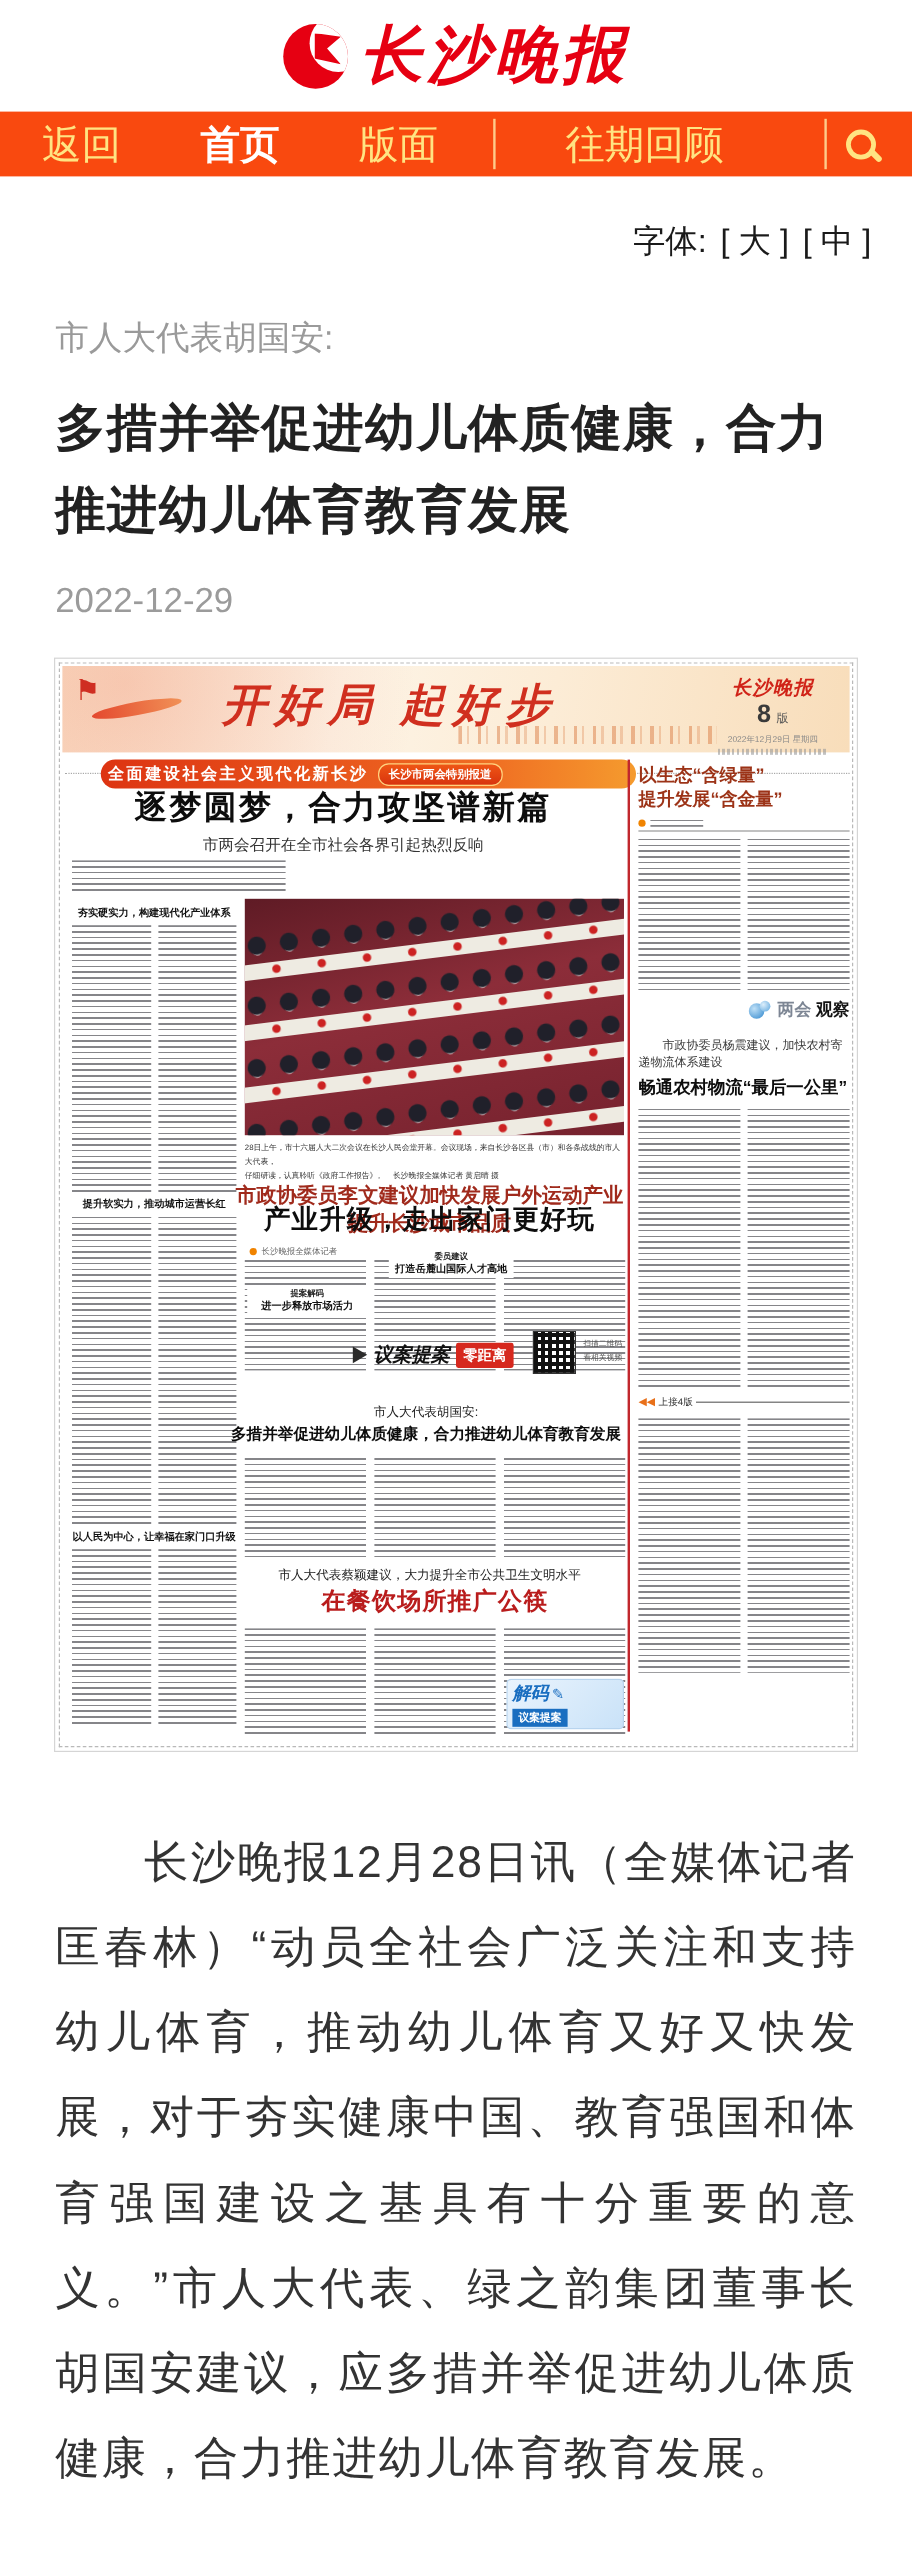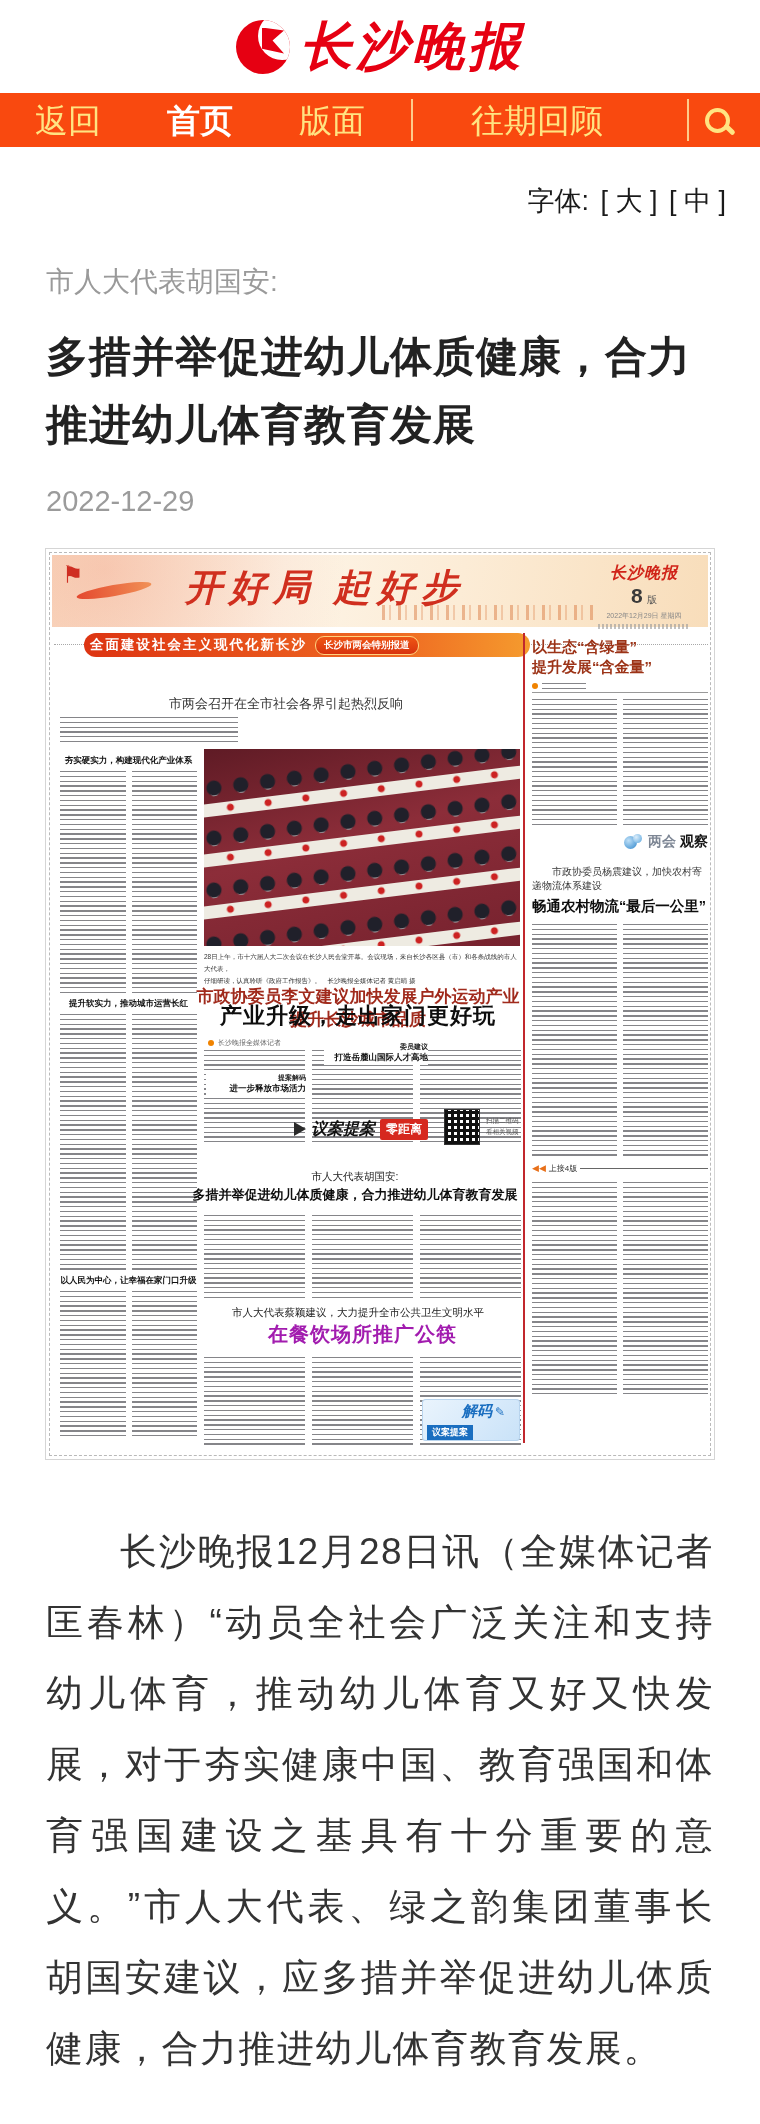"逐梦圆梦，合力攻坚谱新篇" div.pabs { html: none -> <div>逐梦圆梦，合力攻坚谱新篇</div> }
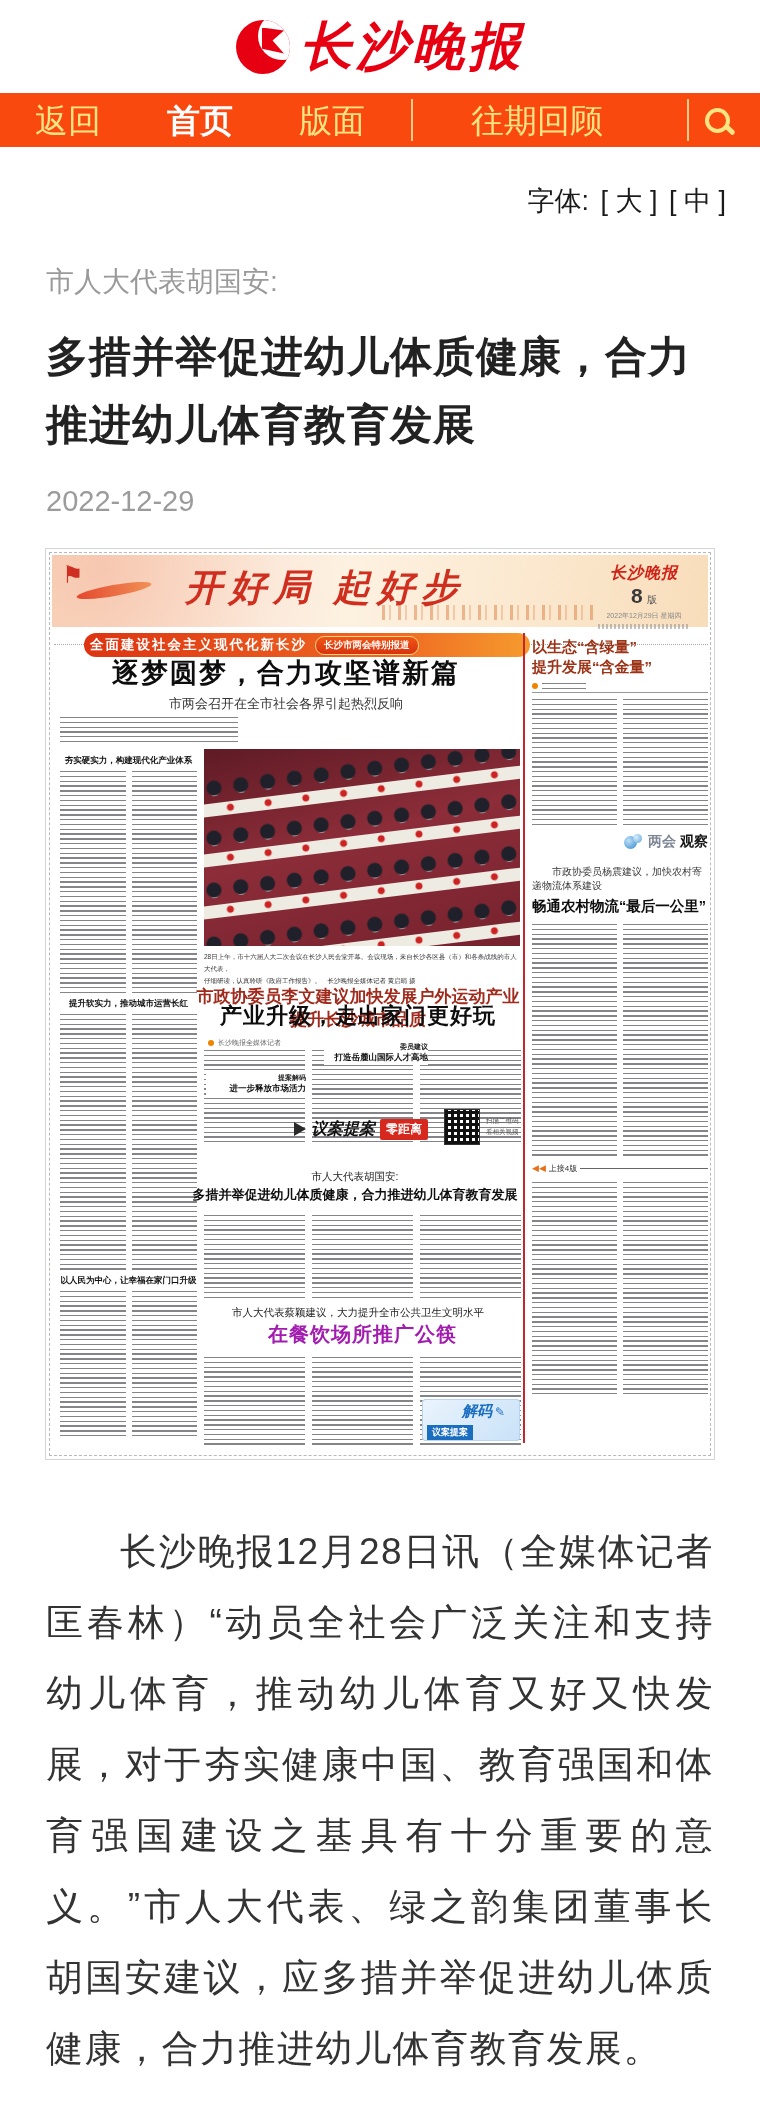"打造岳麓山国际人才高地" .wh { text-align: right -> center }
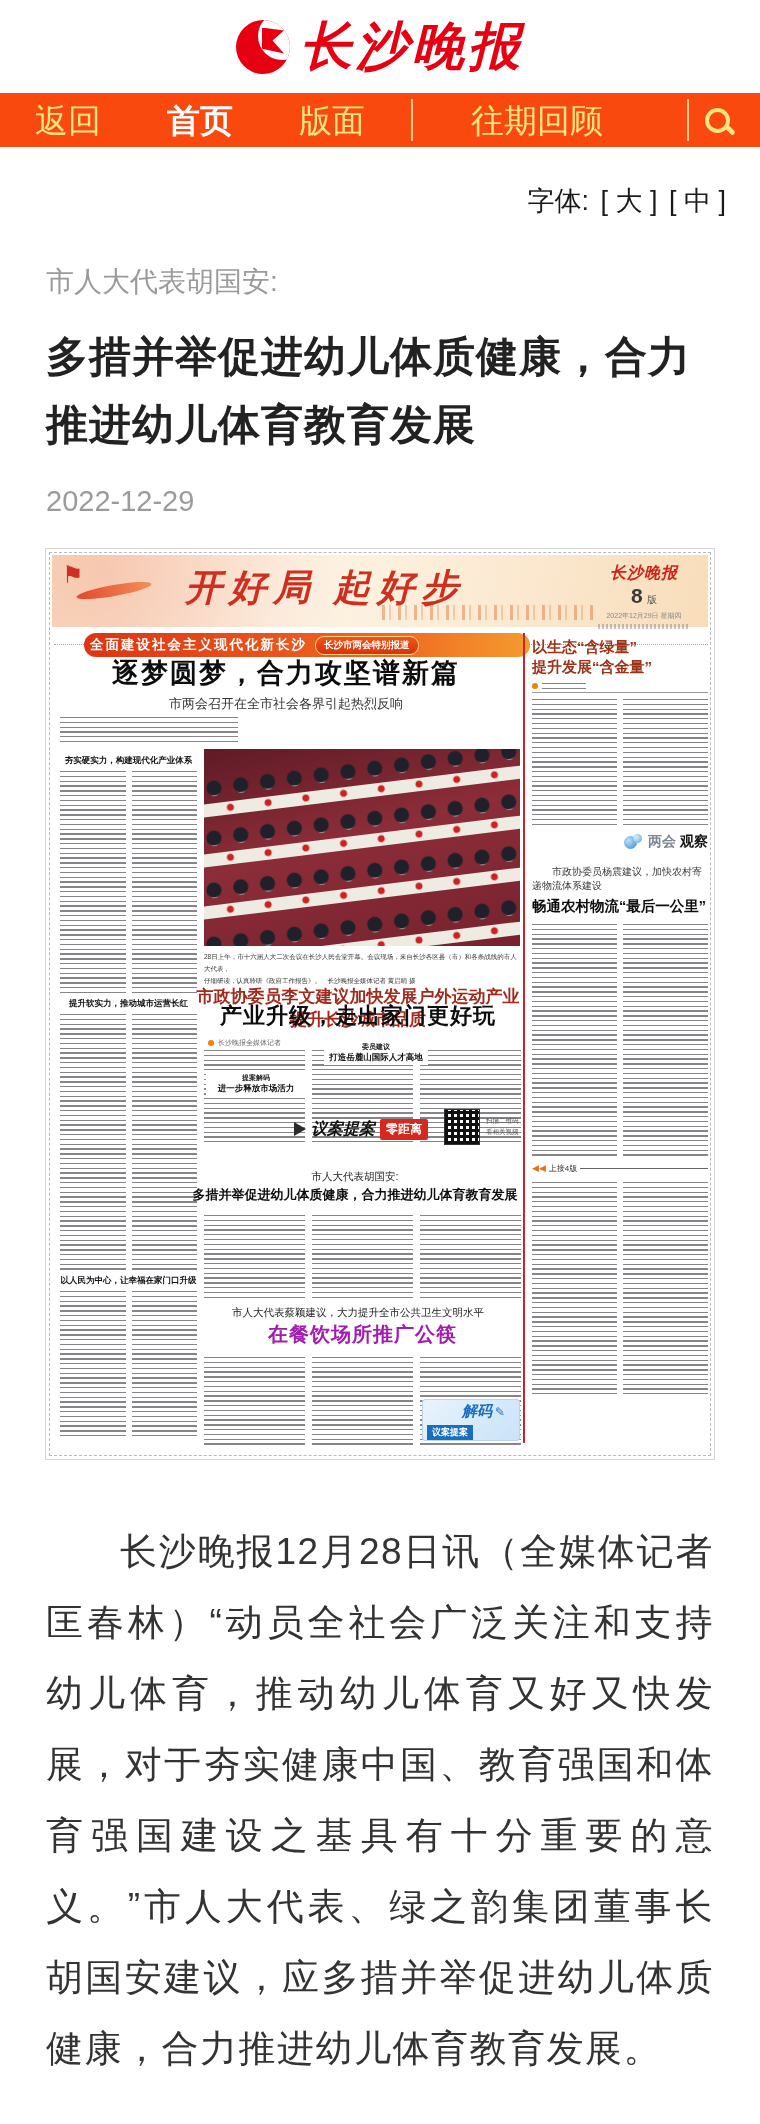"在餐饮场所推广公筷" .h4x { color: #a21caf -> #b91c1c }
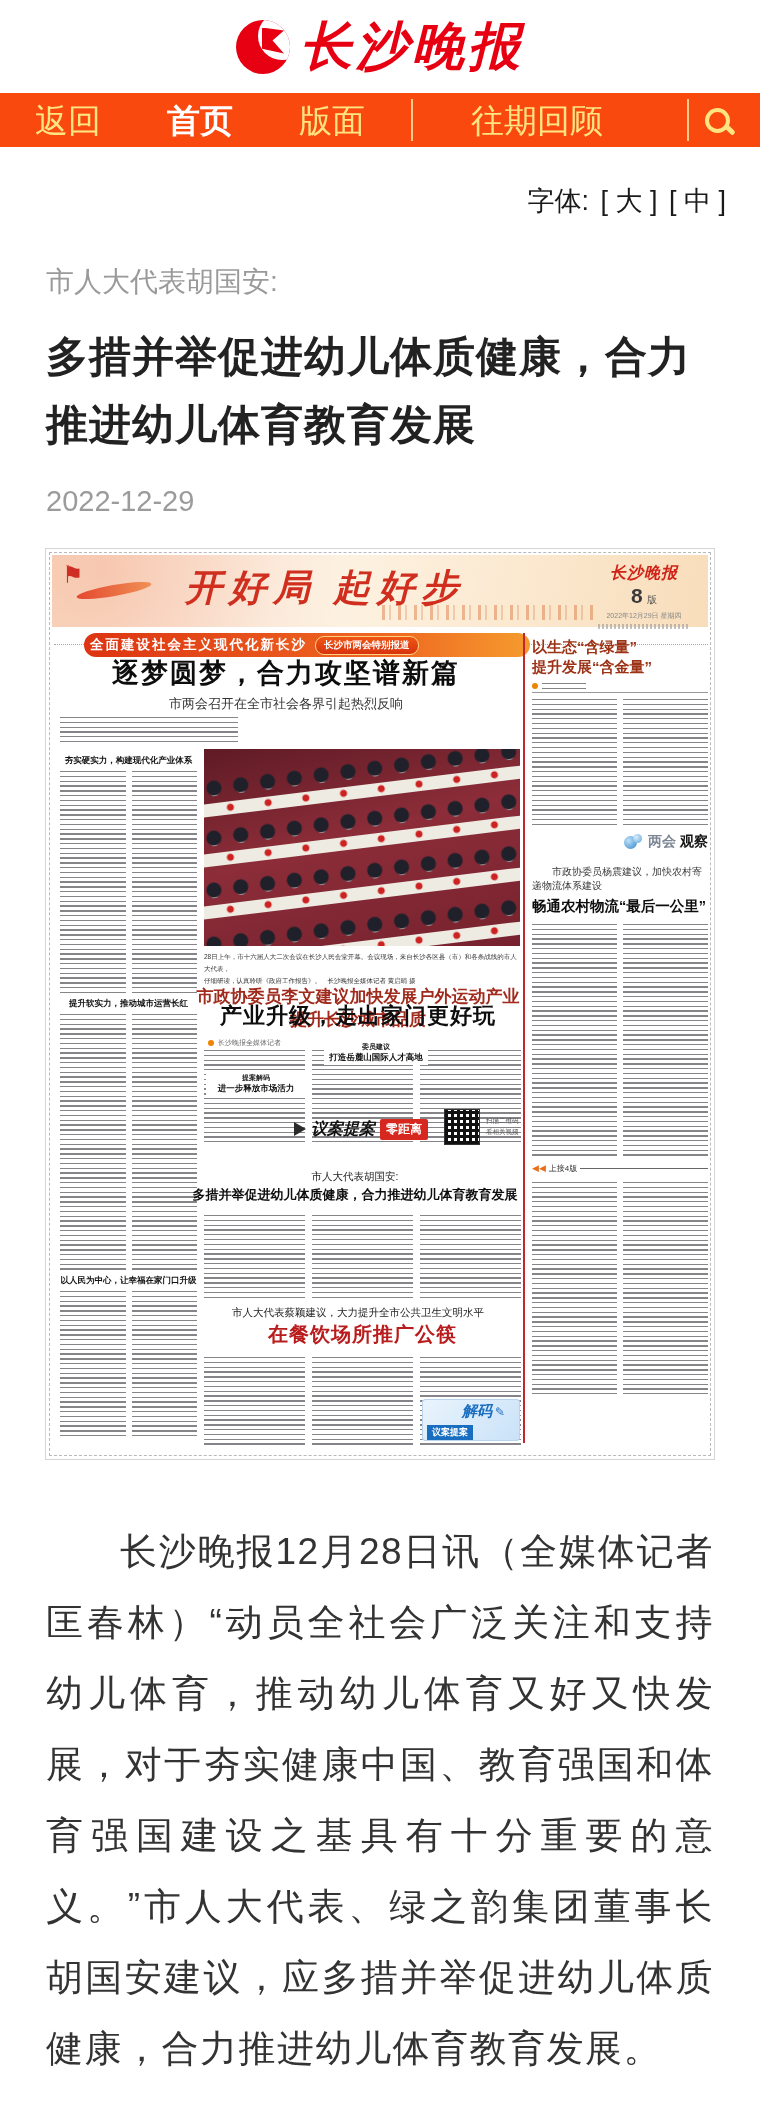"解码" .decode .dtop { margin-left: 35px -> none }
